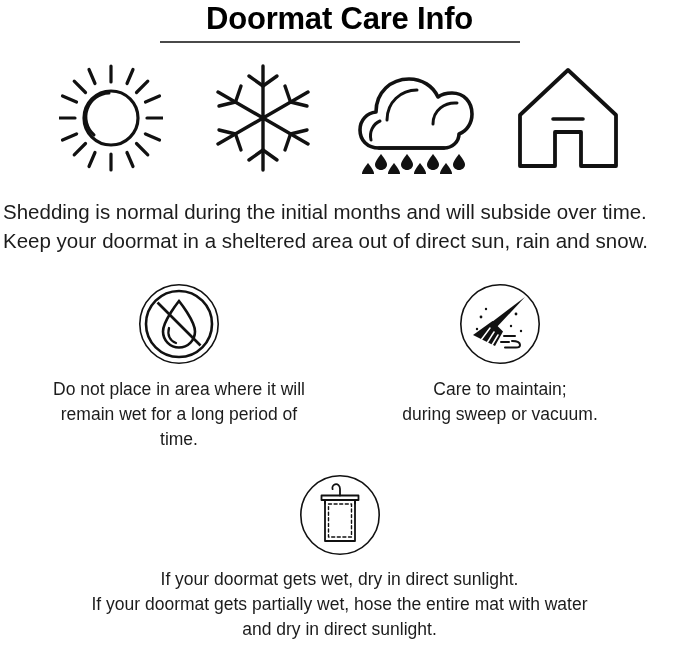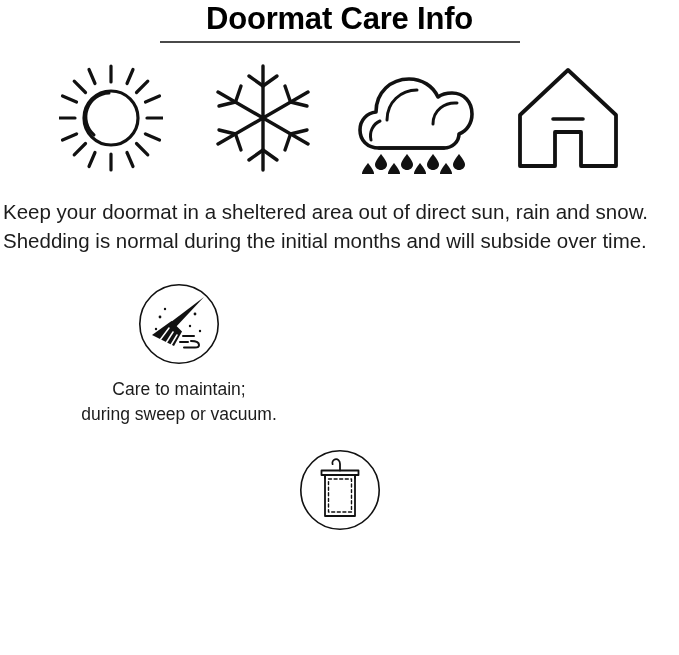"Keep your doormat in a" span.intro-line { order: before "Shedding is normal during the" -> after "Shedding is normal during the" }
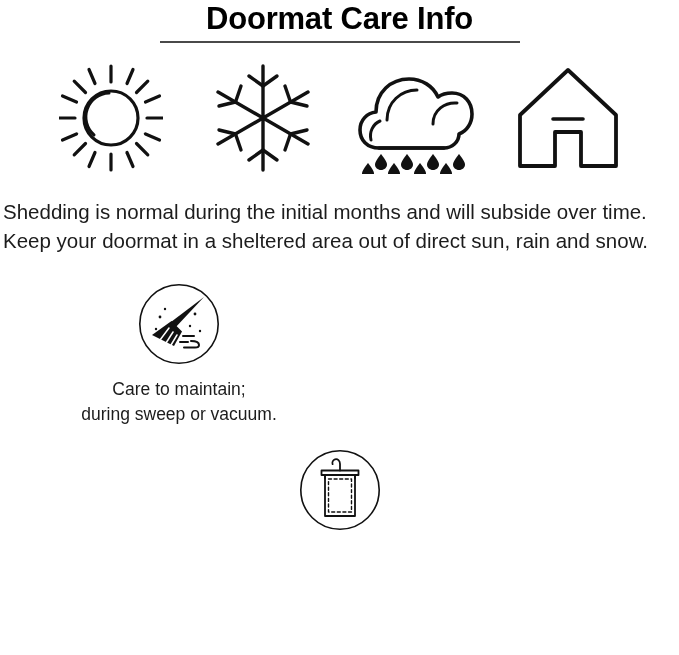"Do not place in area" div.badge-col { html: none -> <div> <svg> <g> <circle></circle> <circle></circle> <path></path> <path></path> <line></line> </g> </svg> <div> <span>Do not place in area where it will</span> <span>remain wet for a long period of time.</span> </div> </div> }
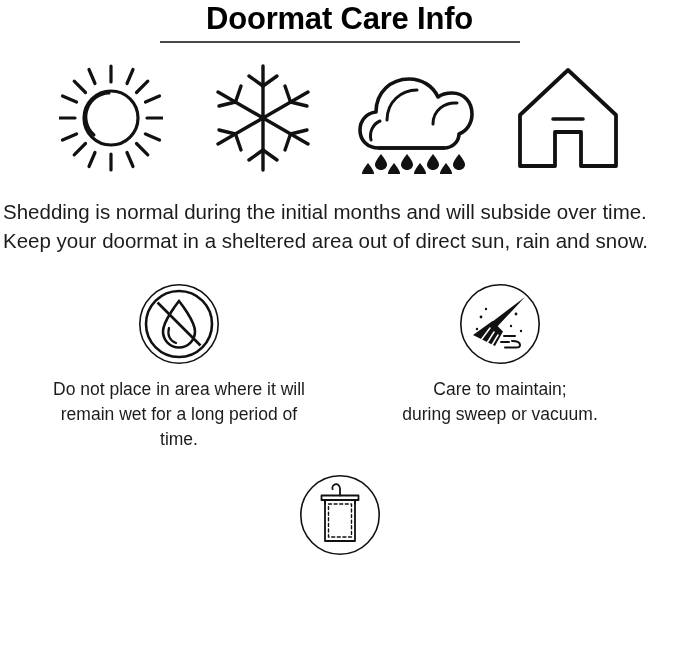"If your doormat gets wet," div.bottom-caption { html: none -> <div> <span>If your doormat gets wet, dry in direct sunlight.</span> <span>If your doormat gets partially wet, hose the entire mat with water</span> <span>and dry in direct sunlight.</span> </div> }
